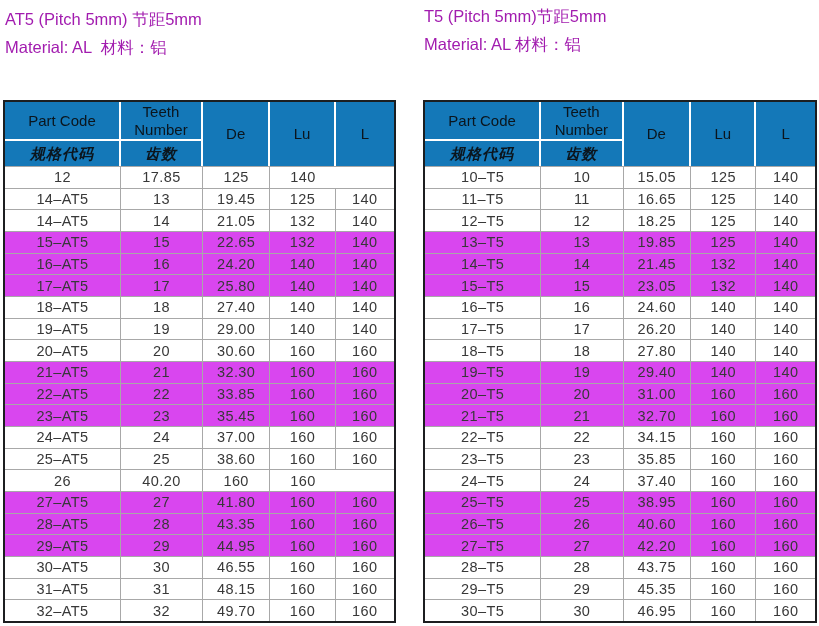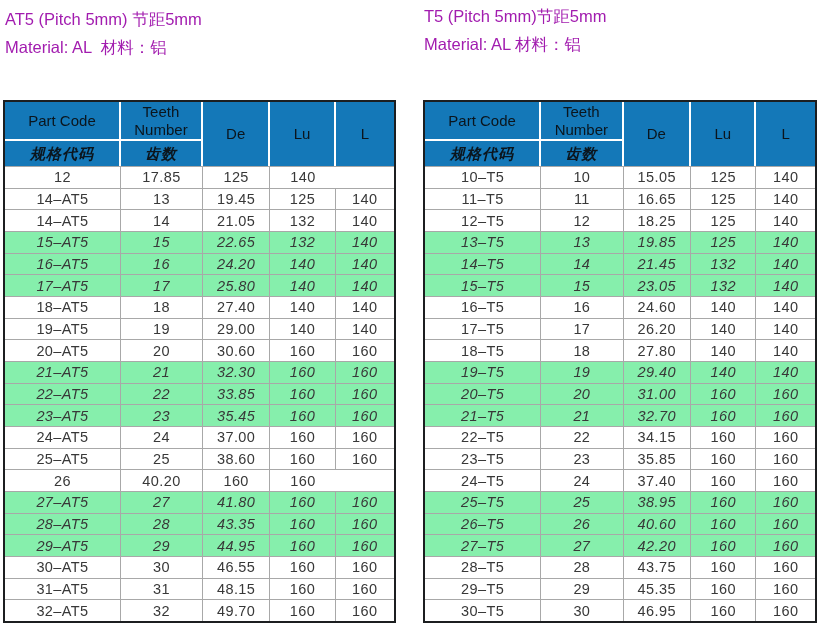"15–AT5" .trow.stripe { background: #86efac -> #d946ef; font-style: italic -> none }
